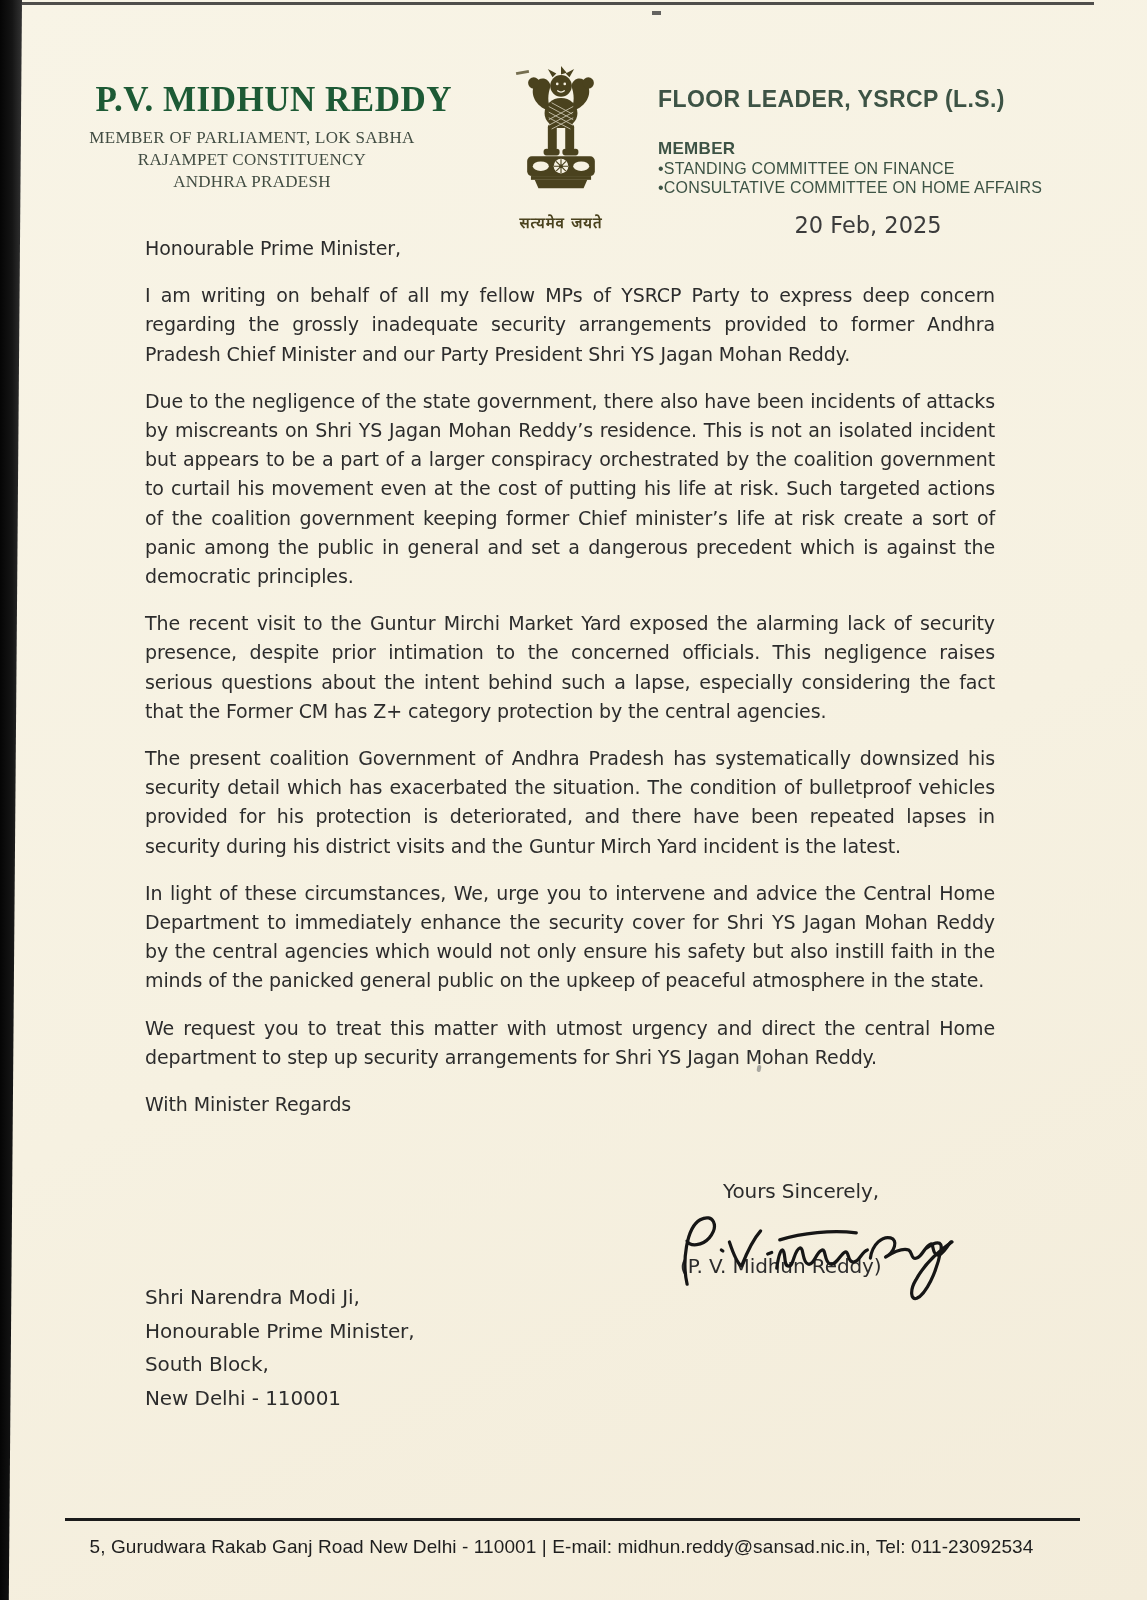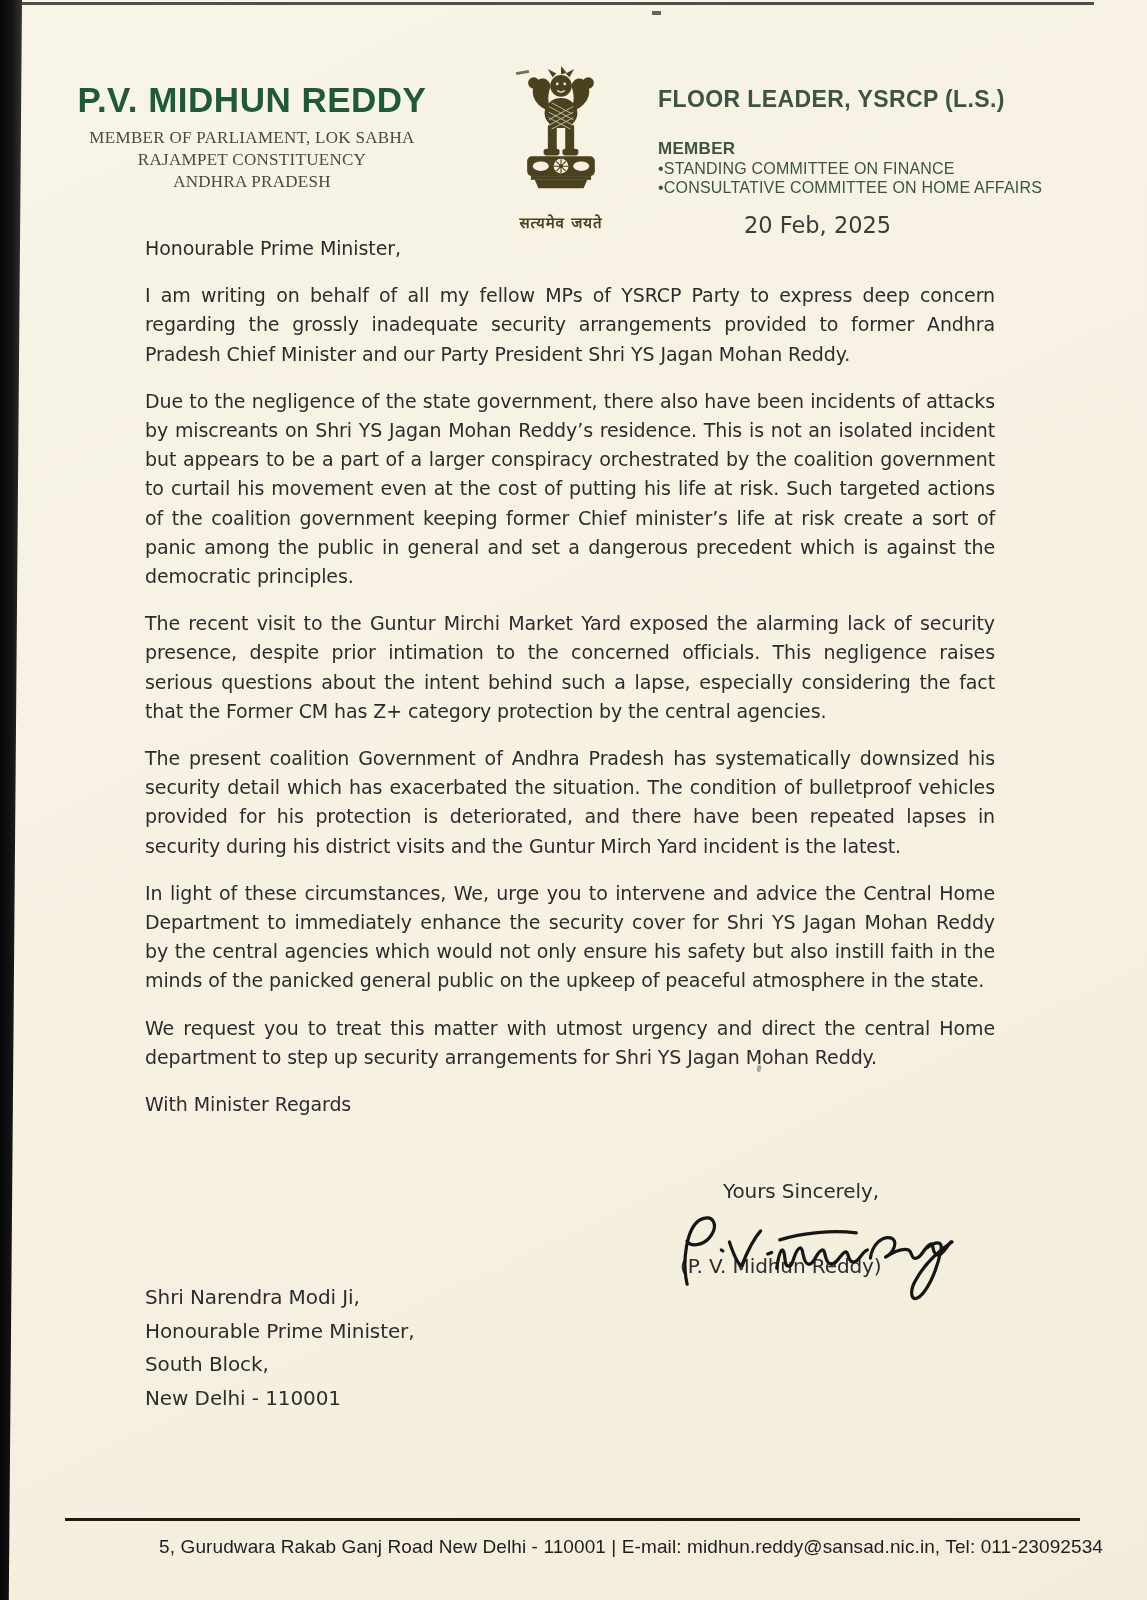"P.V. MIDHUN REDDY" .lh-name { font-family: Liberation Sans, sans-serif -> Liberation Serif, serif; text-align: none -> right }
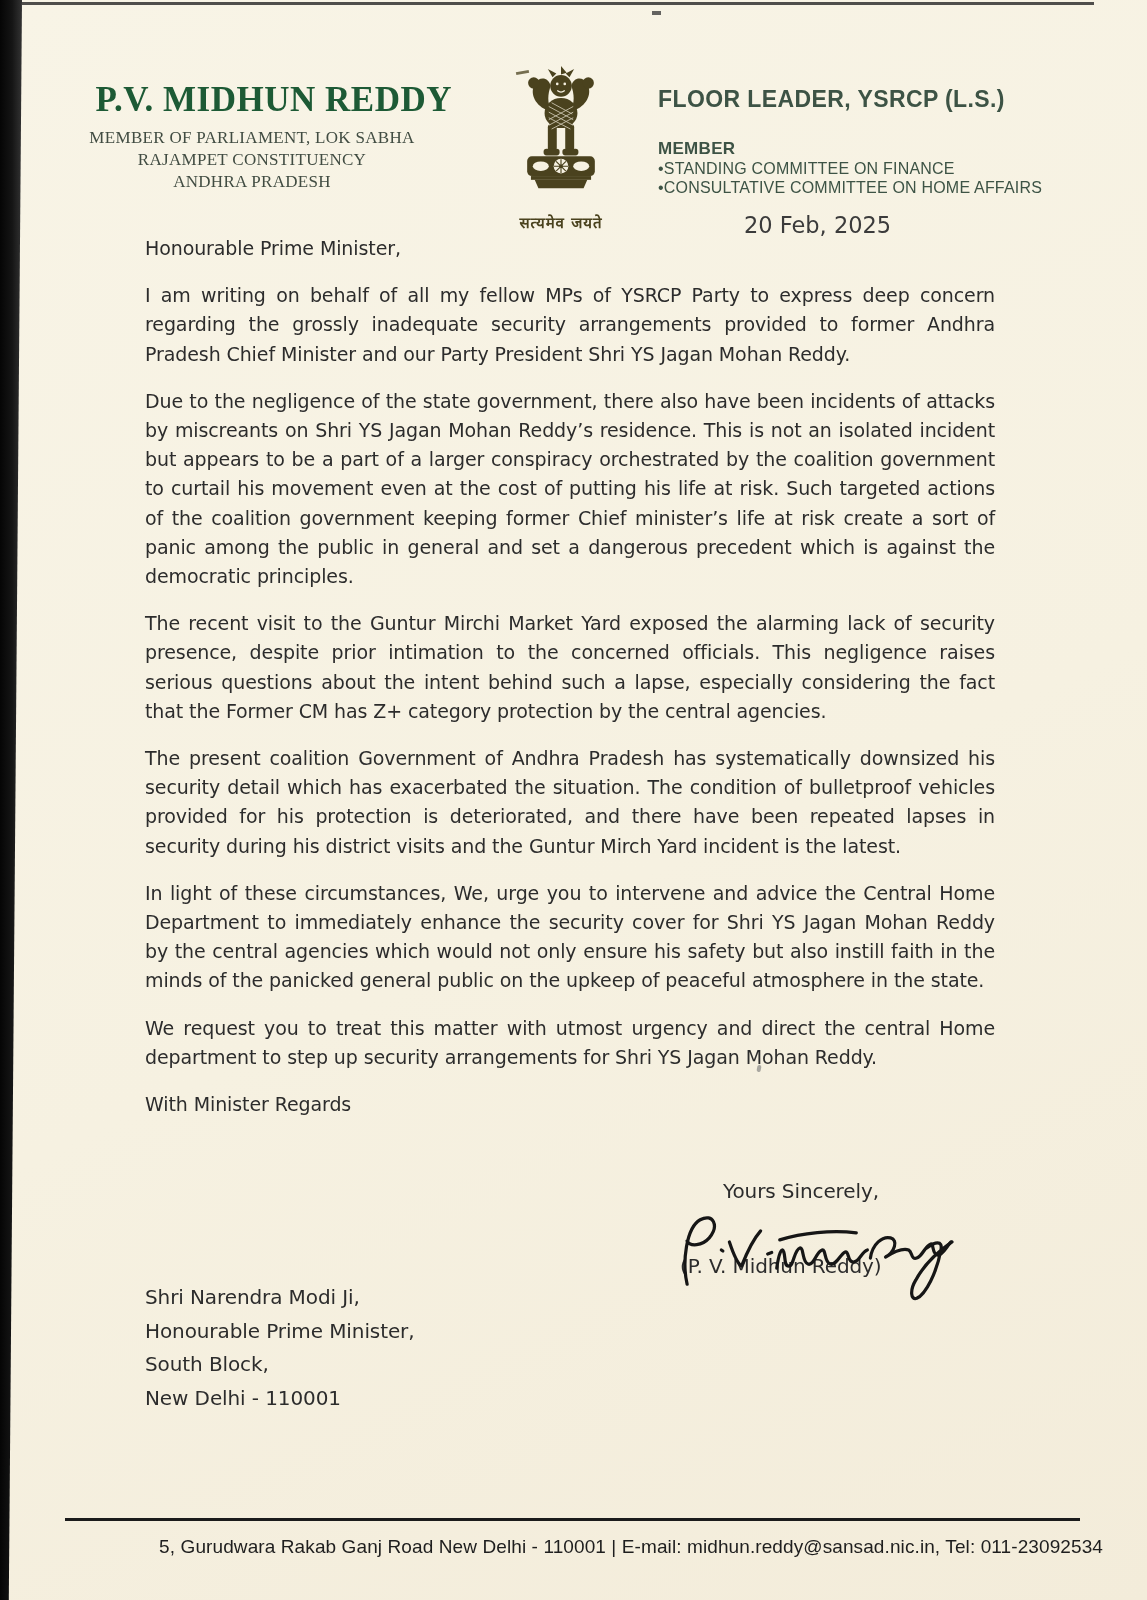"20 Feb, 2025" .date { text-align: left -> center }
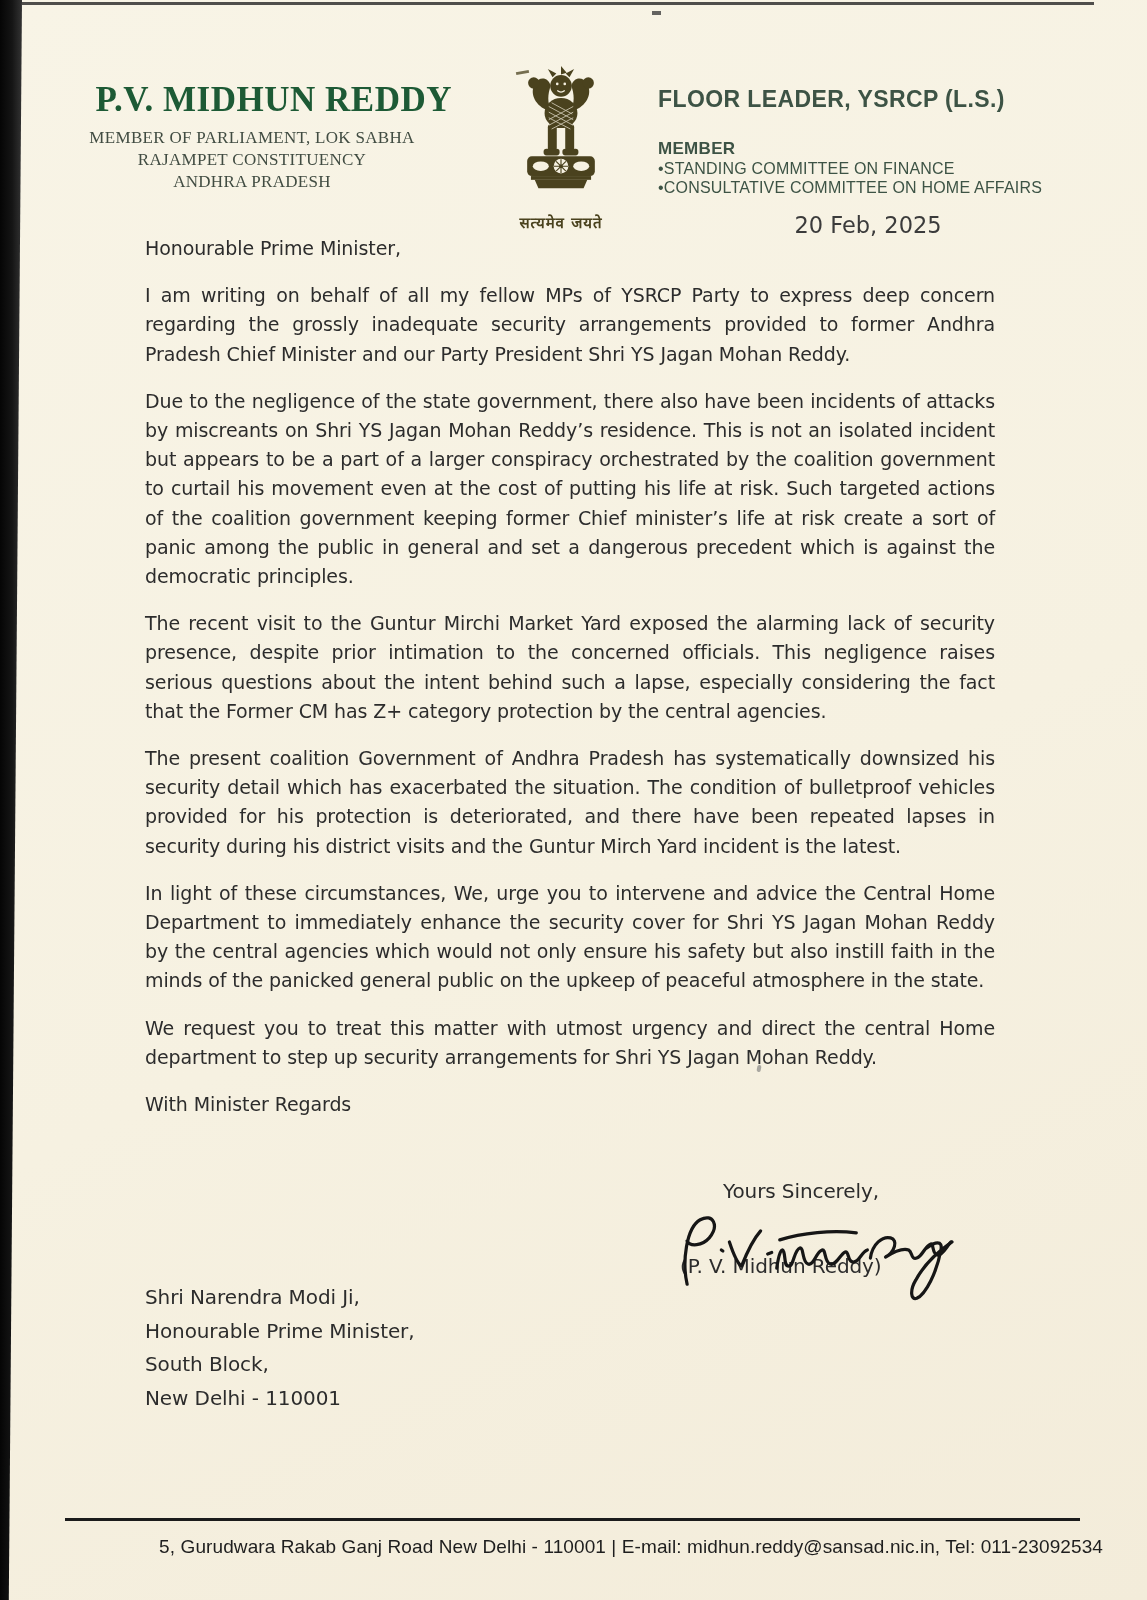"5, Gurudwara Rakab Ganj Road" .footer-text { left: 60px -> 40px; text-align: right -> center }
